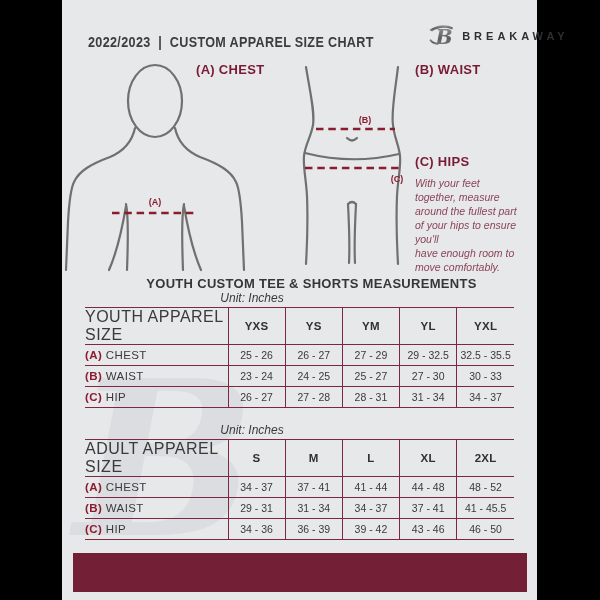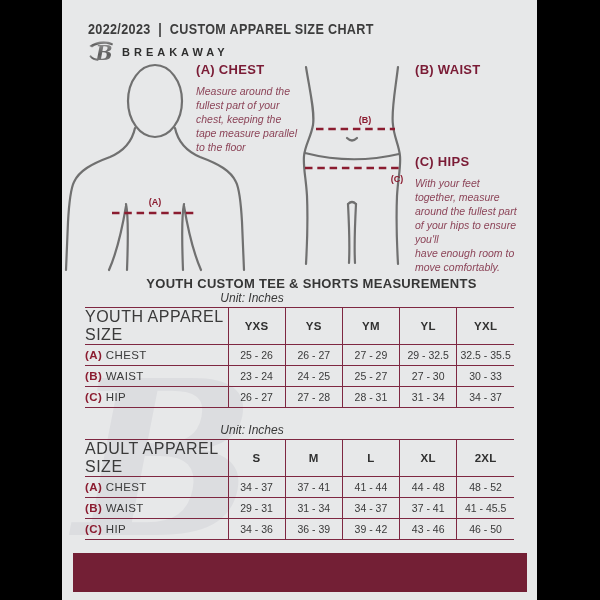"2022/2023 | CUSTOM APPAREL SIZE" .header { align-items: flex-start -> flex-end; flex-direction: column -> none }
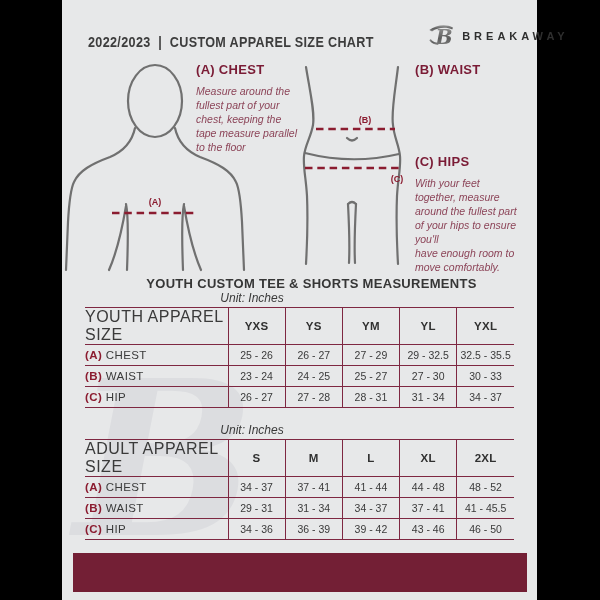"Measure around the" div.note-p { html: <div>Measure around the fullest part of your chest, keeping the tape measure parallel to the floor</div> -> none }
